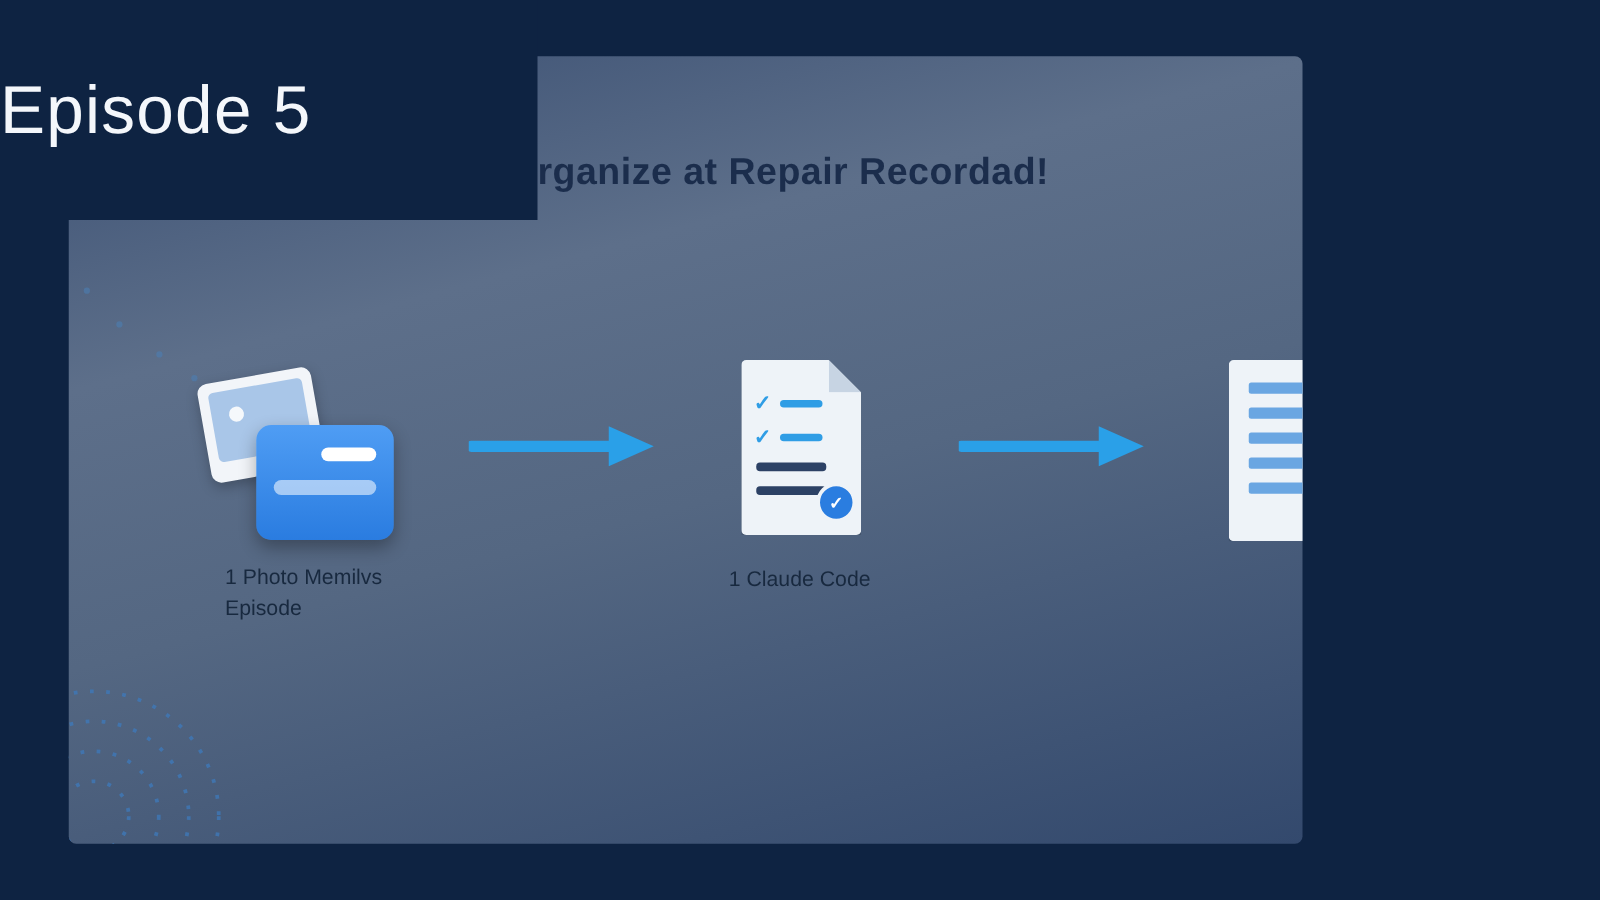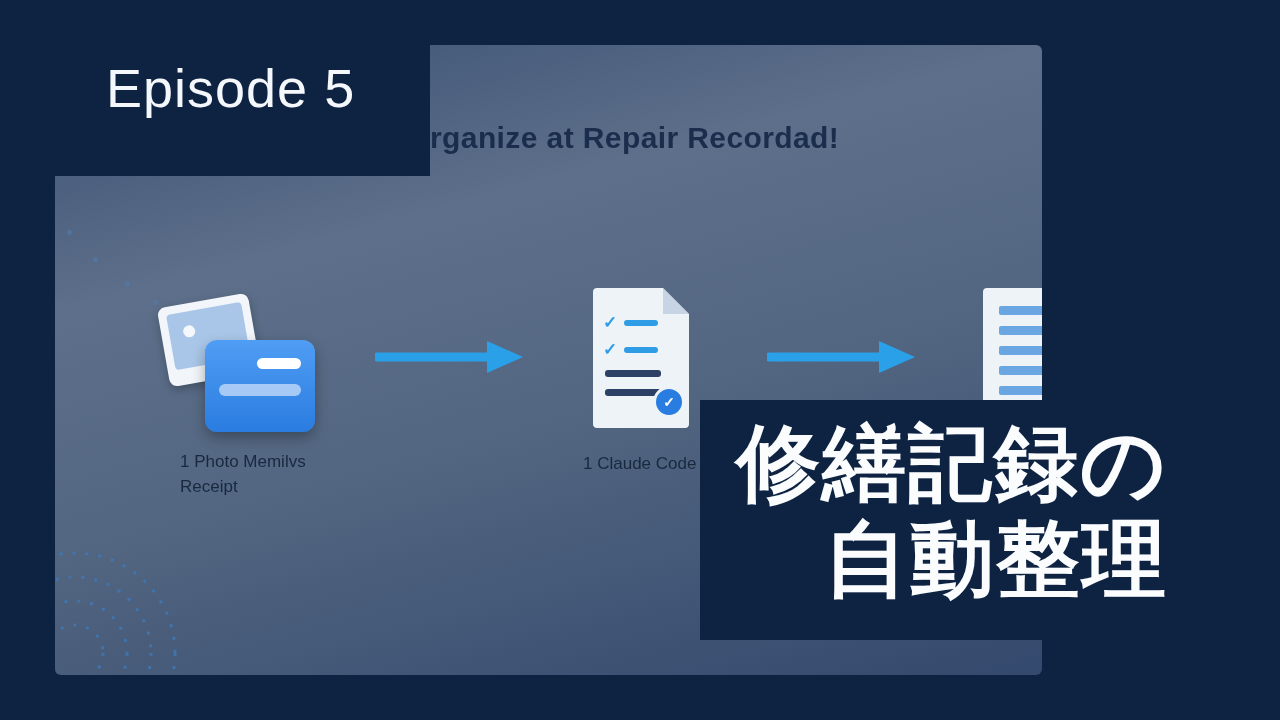"Episode 5" .episode-box { padding-left: 106px -> none }
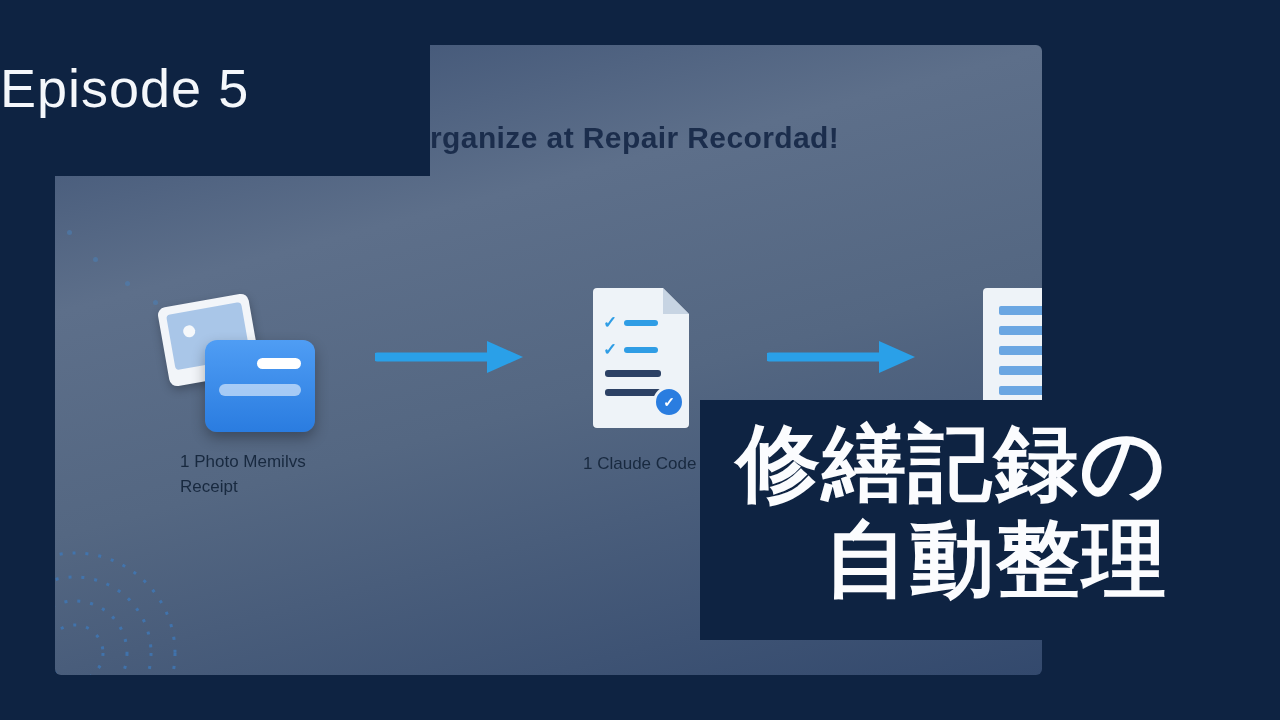"Receipt" span { text: Receipt -> Episode }
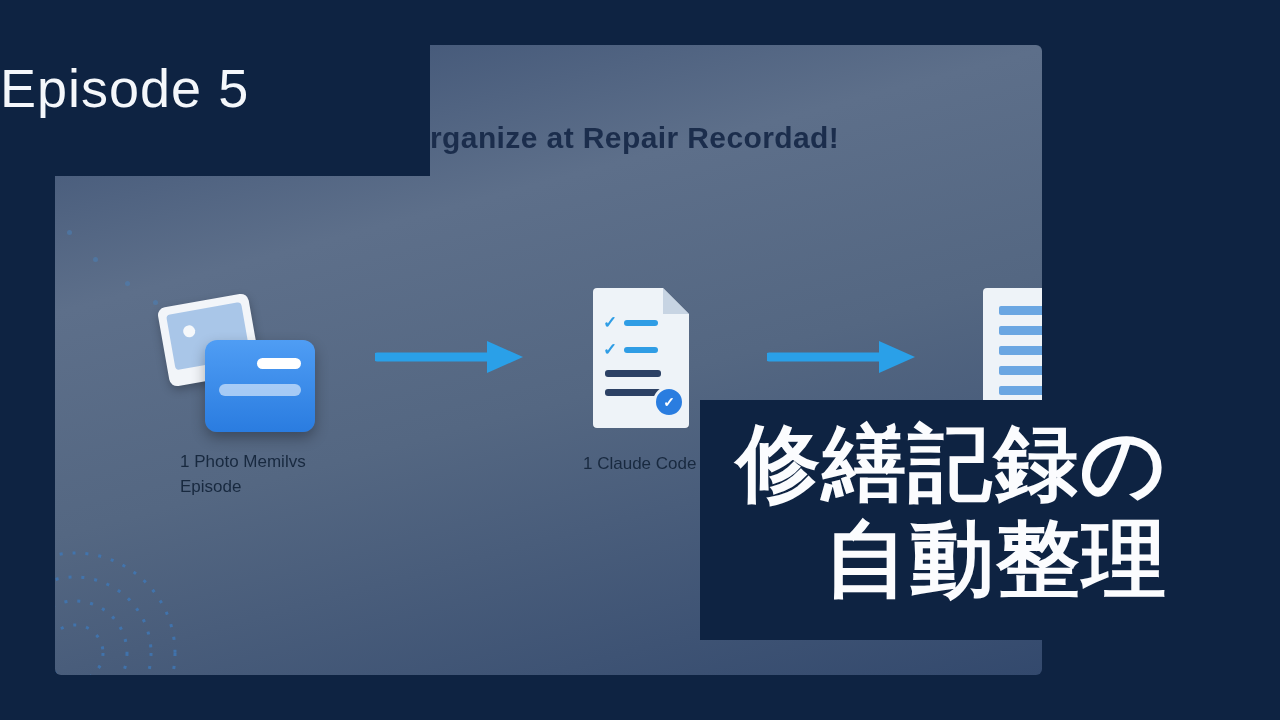"修繕記録の" div.jp-box { html: <div> <div>修繕記録の</div> <div>自動整理</div> </div> -> none }
